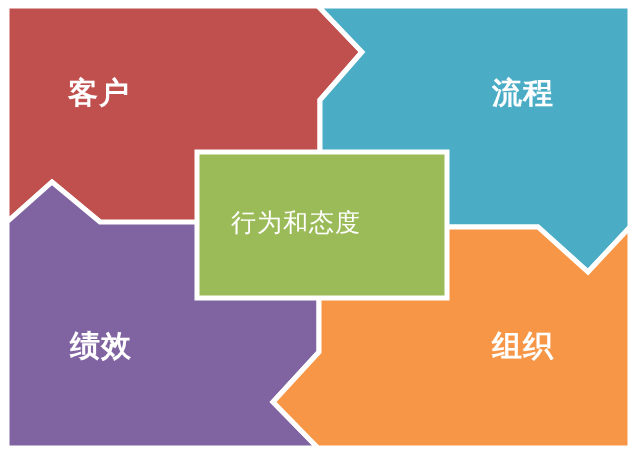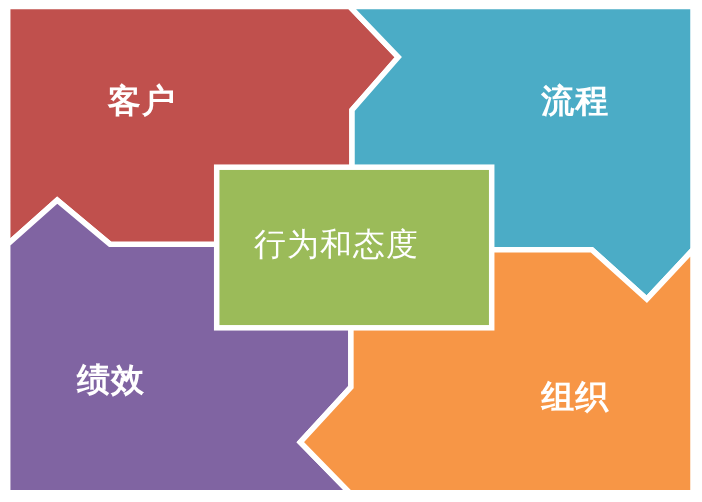"客户" #label-customer { margin-left: 30px -> none }
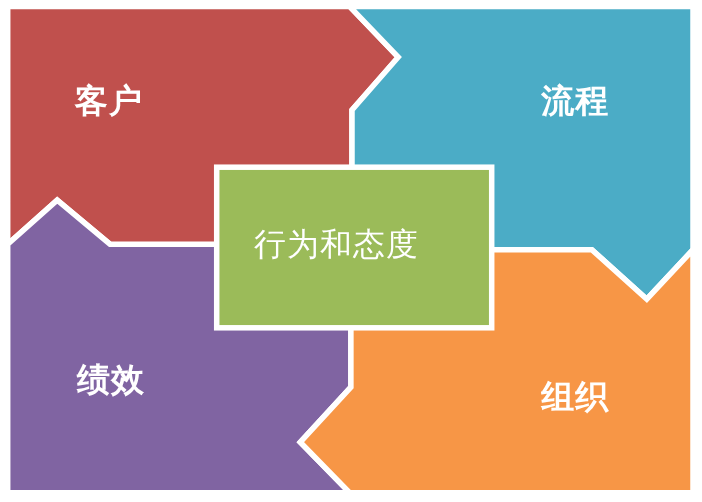"行为和态度" .center-label { font-family: Liberation Mono, monospace -> Liberation Sans, sans-serif; font-size: 29px -> 25px }
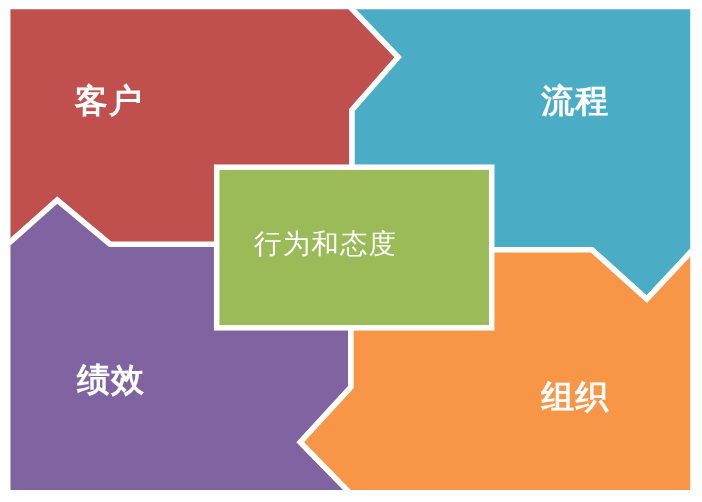"组织" #label-organization { top: 347px -> 331px }
